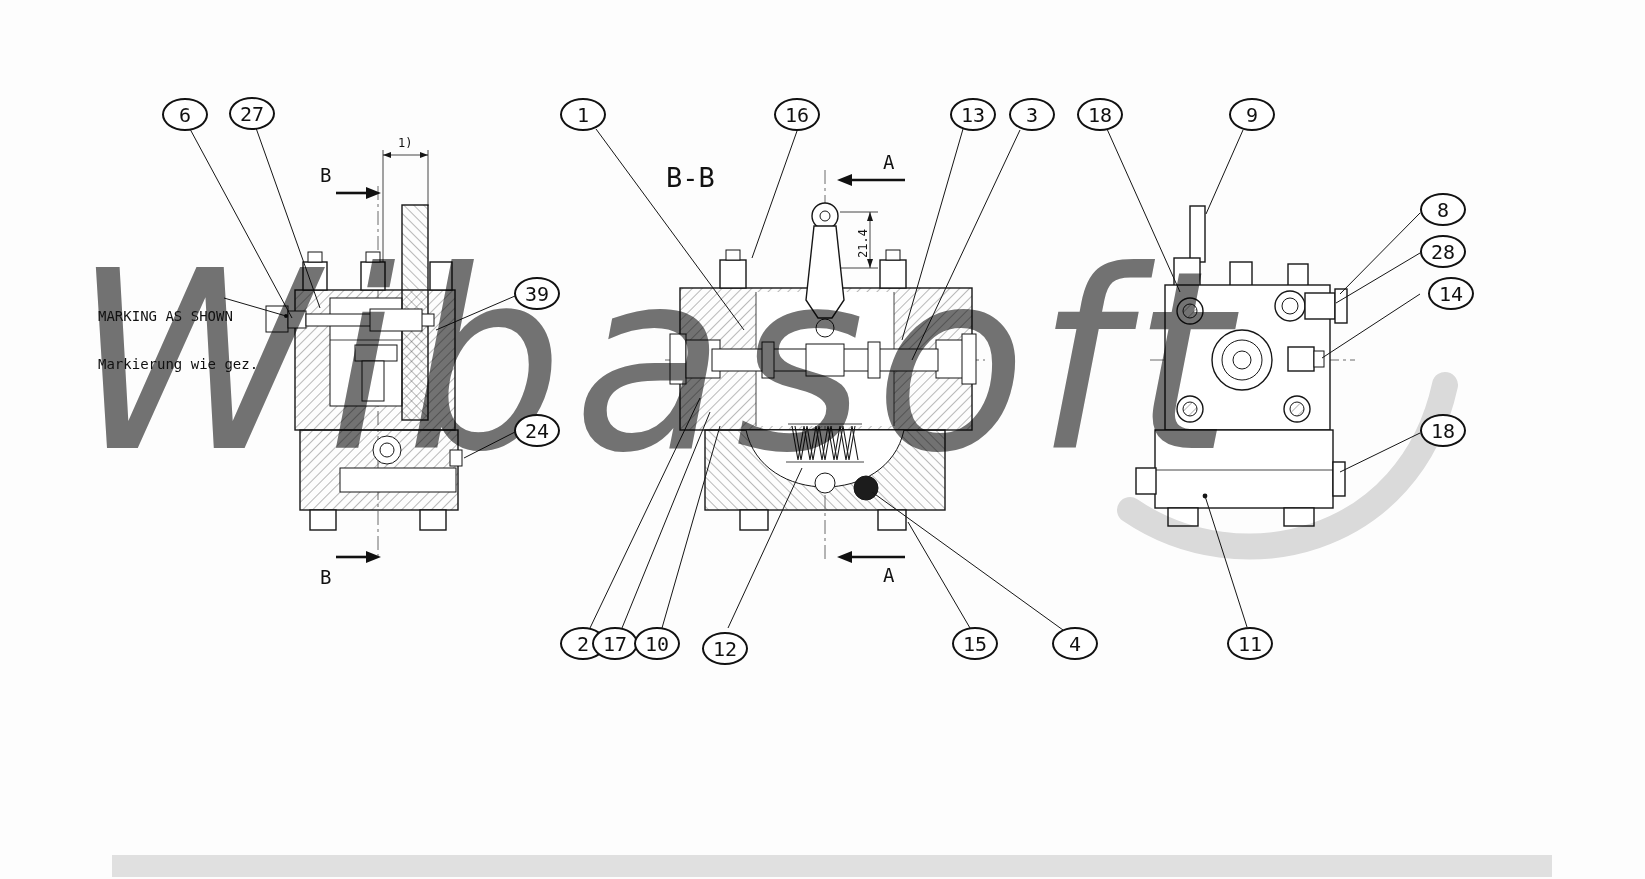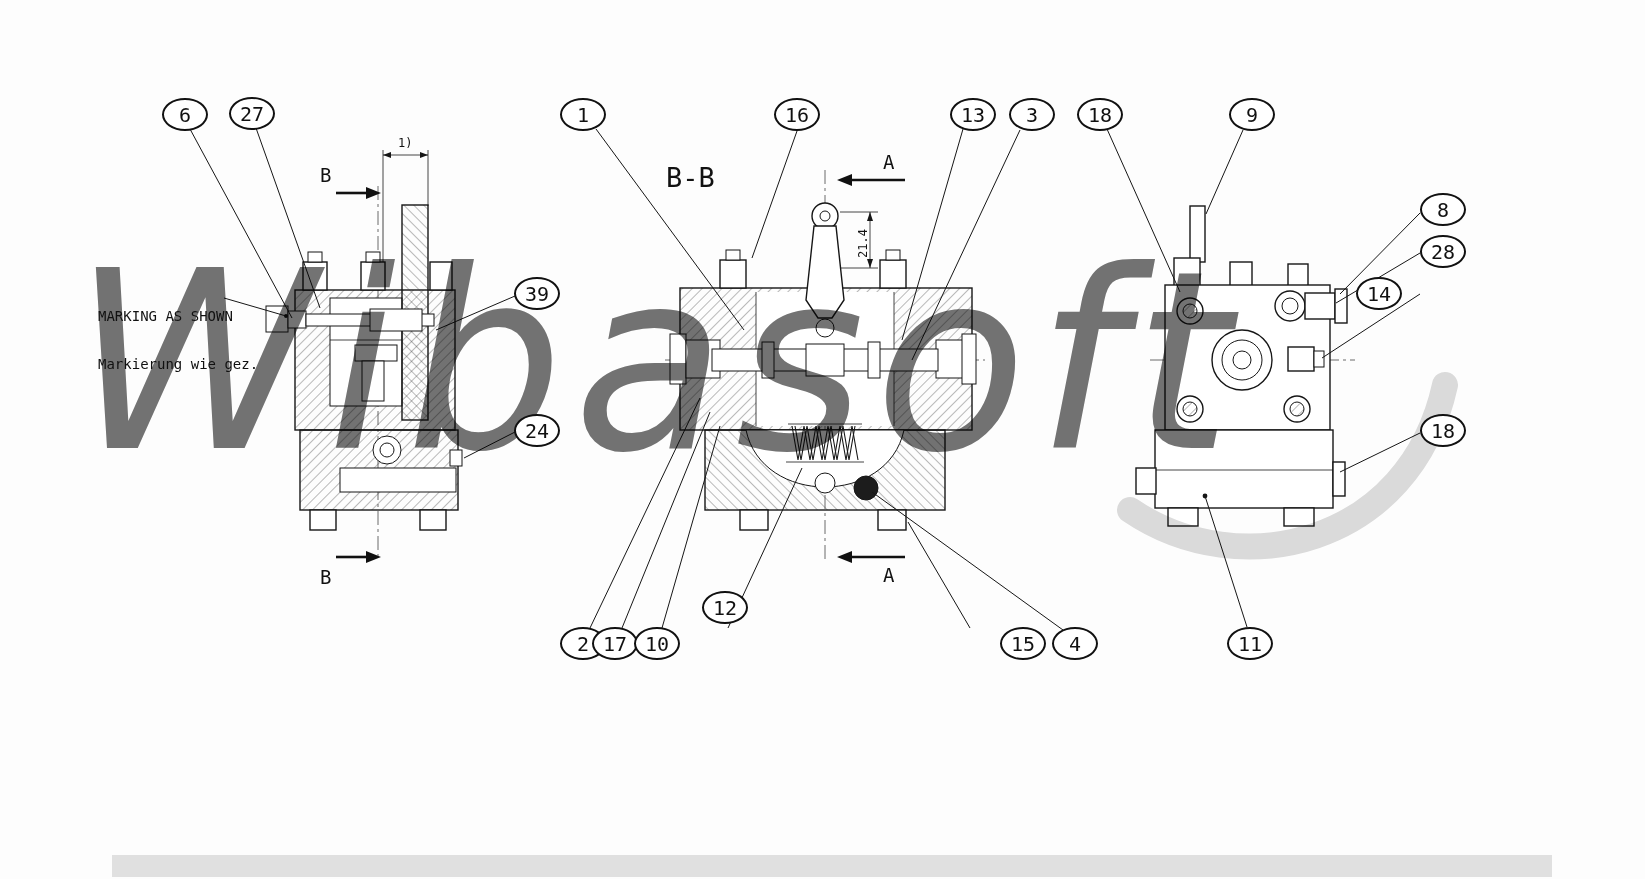"14" div.balloon { left: 1356px -> 1428px }
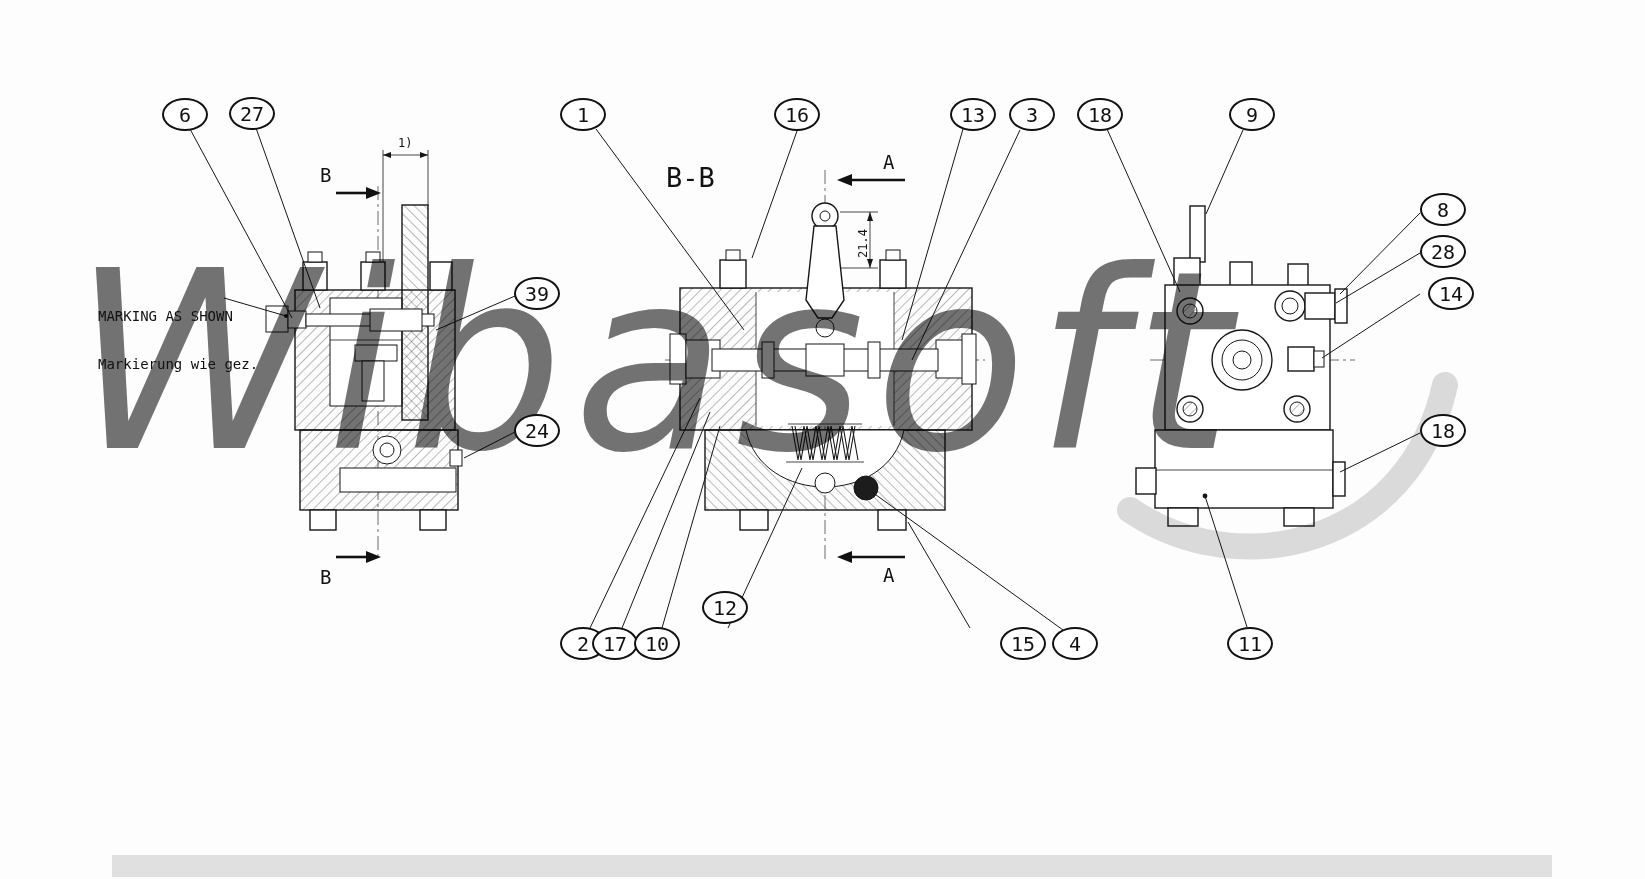"12" div.balloon { top: 591px -> 632px }
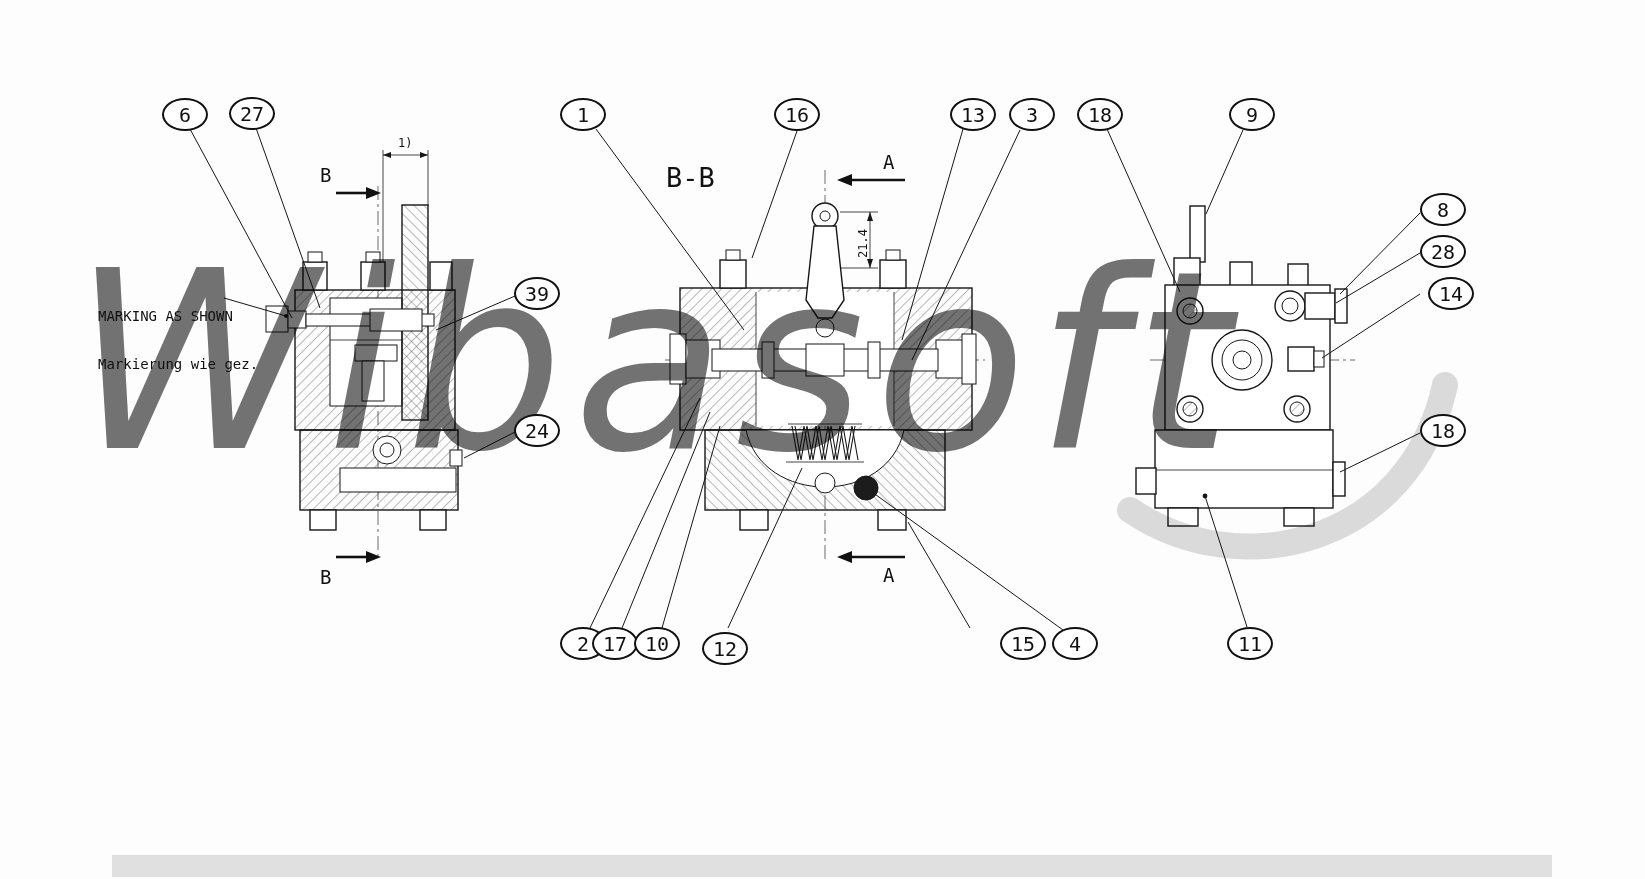"15" div.balloon { left: 1000px -> 952px }
